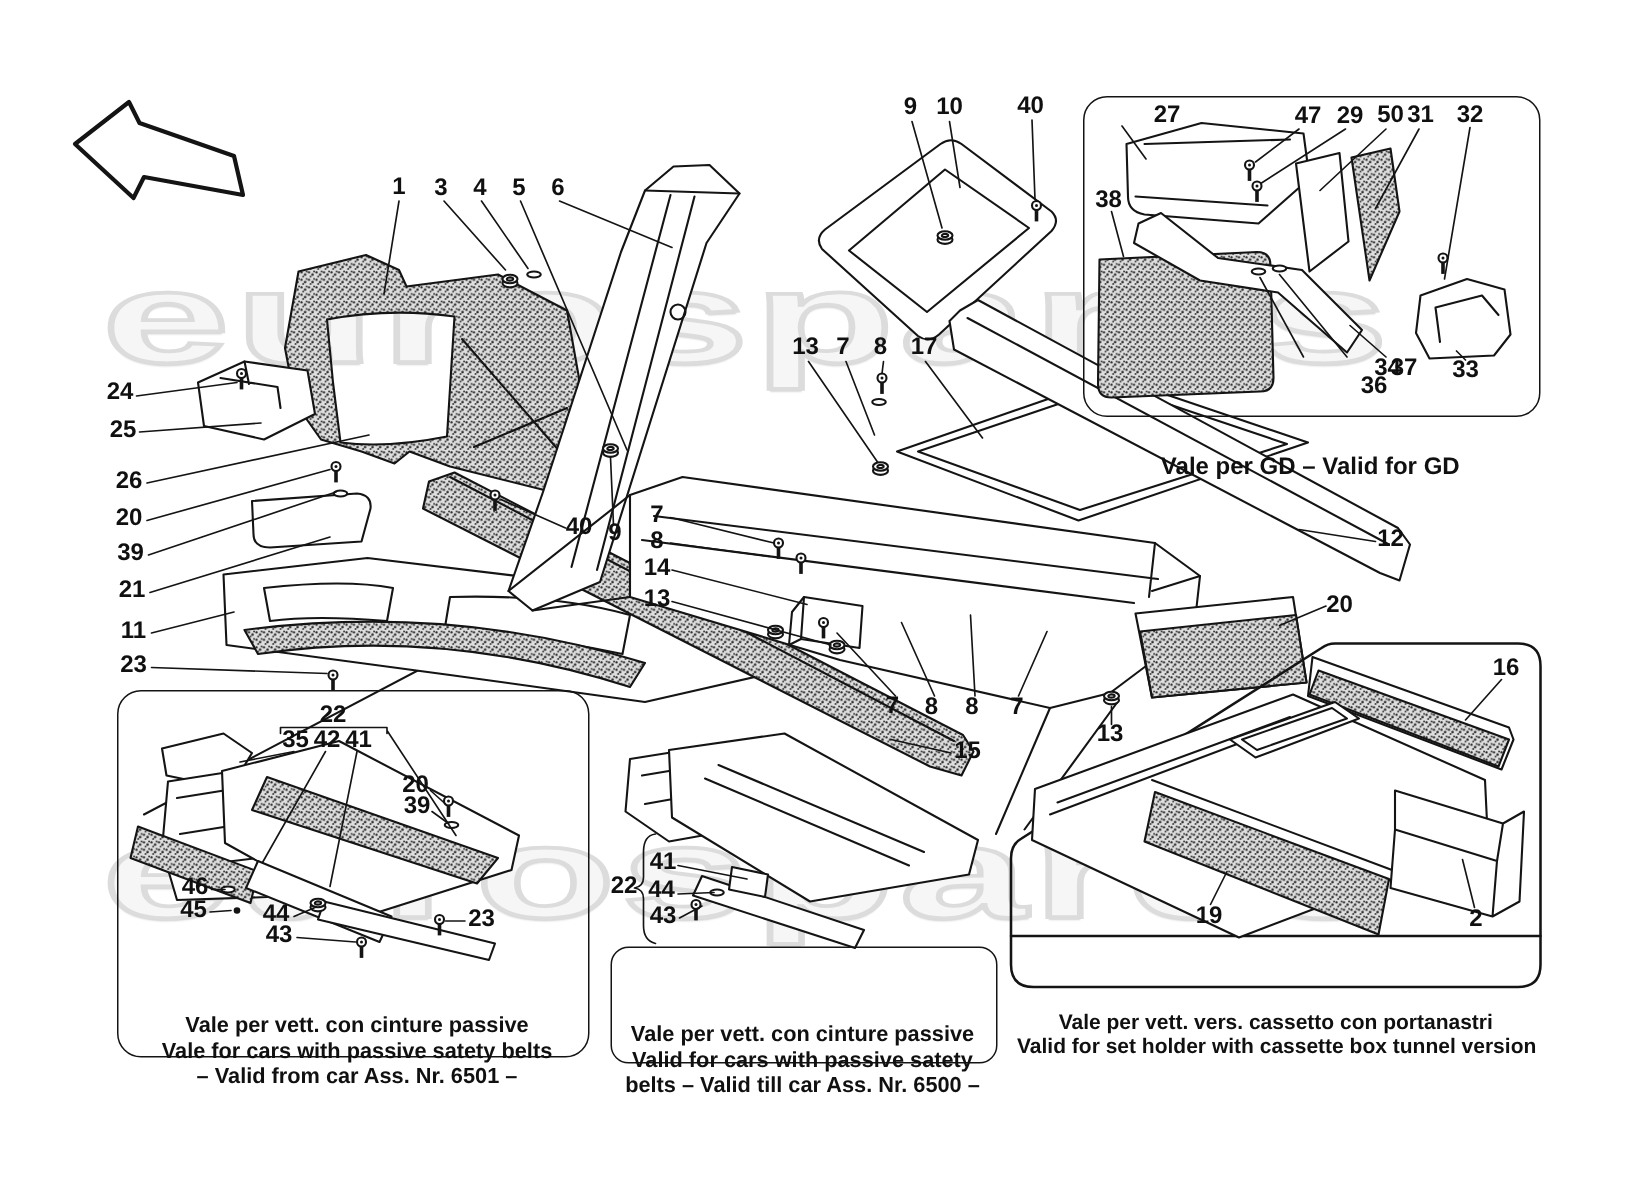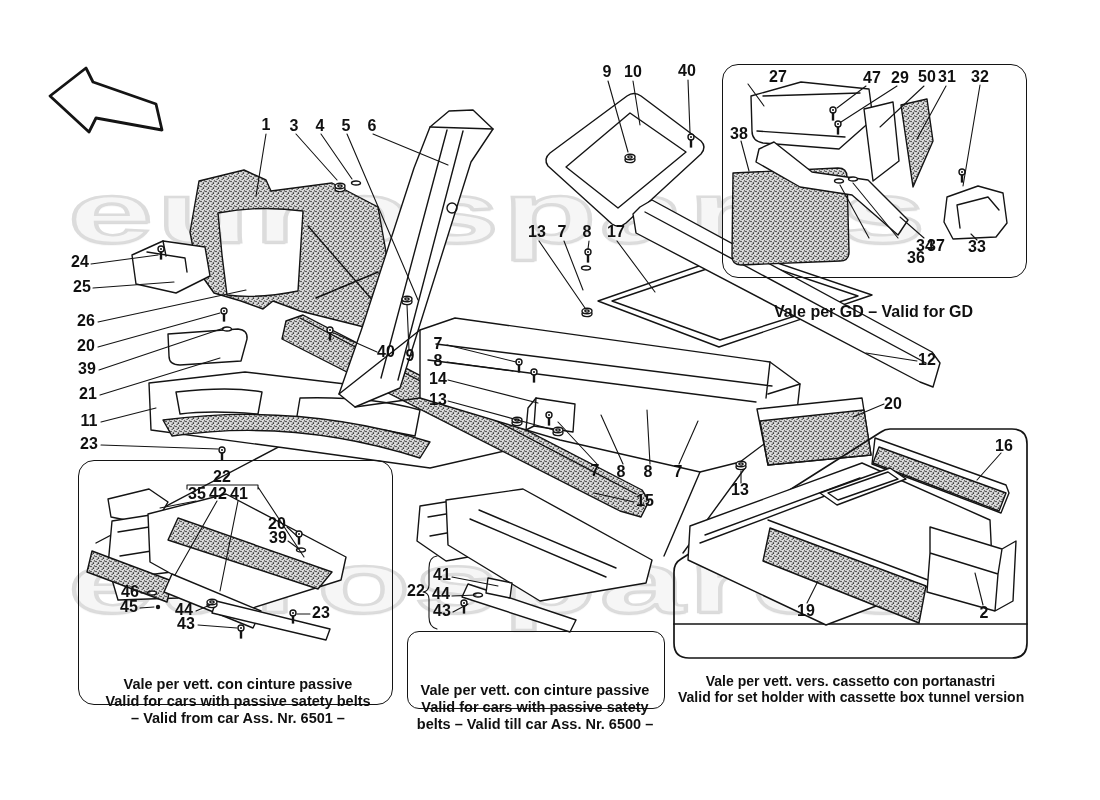"Valid for cars with passive satety belts" div { text: Valid -> Vale }
